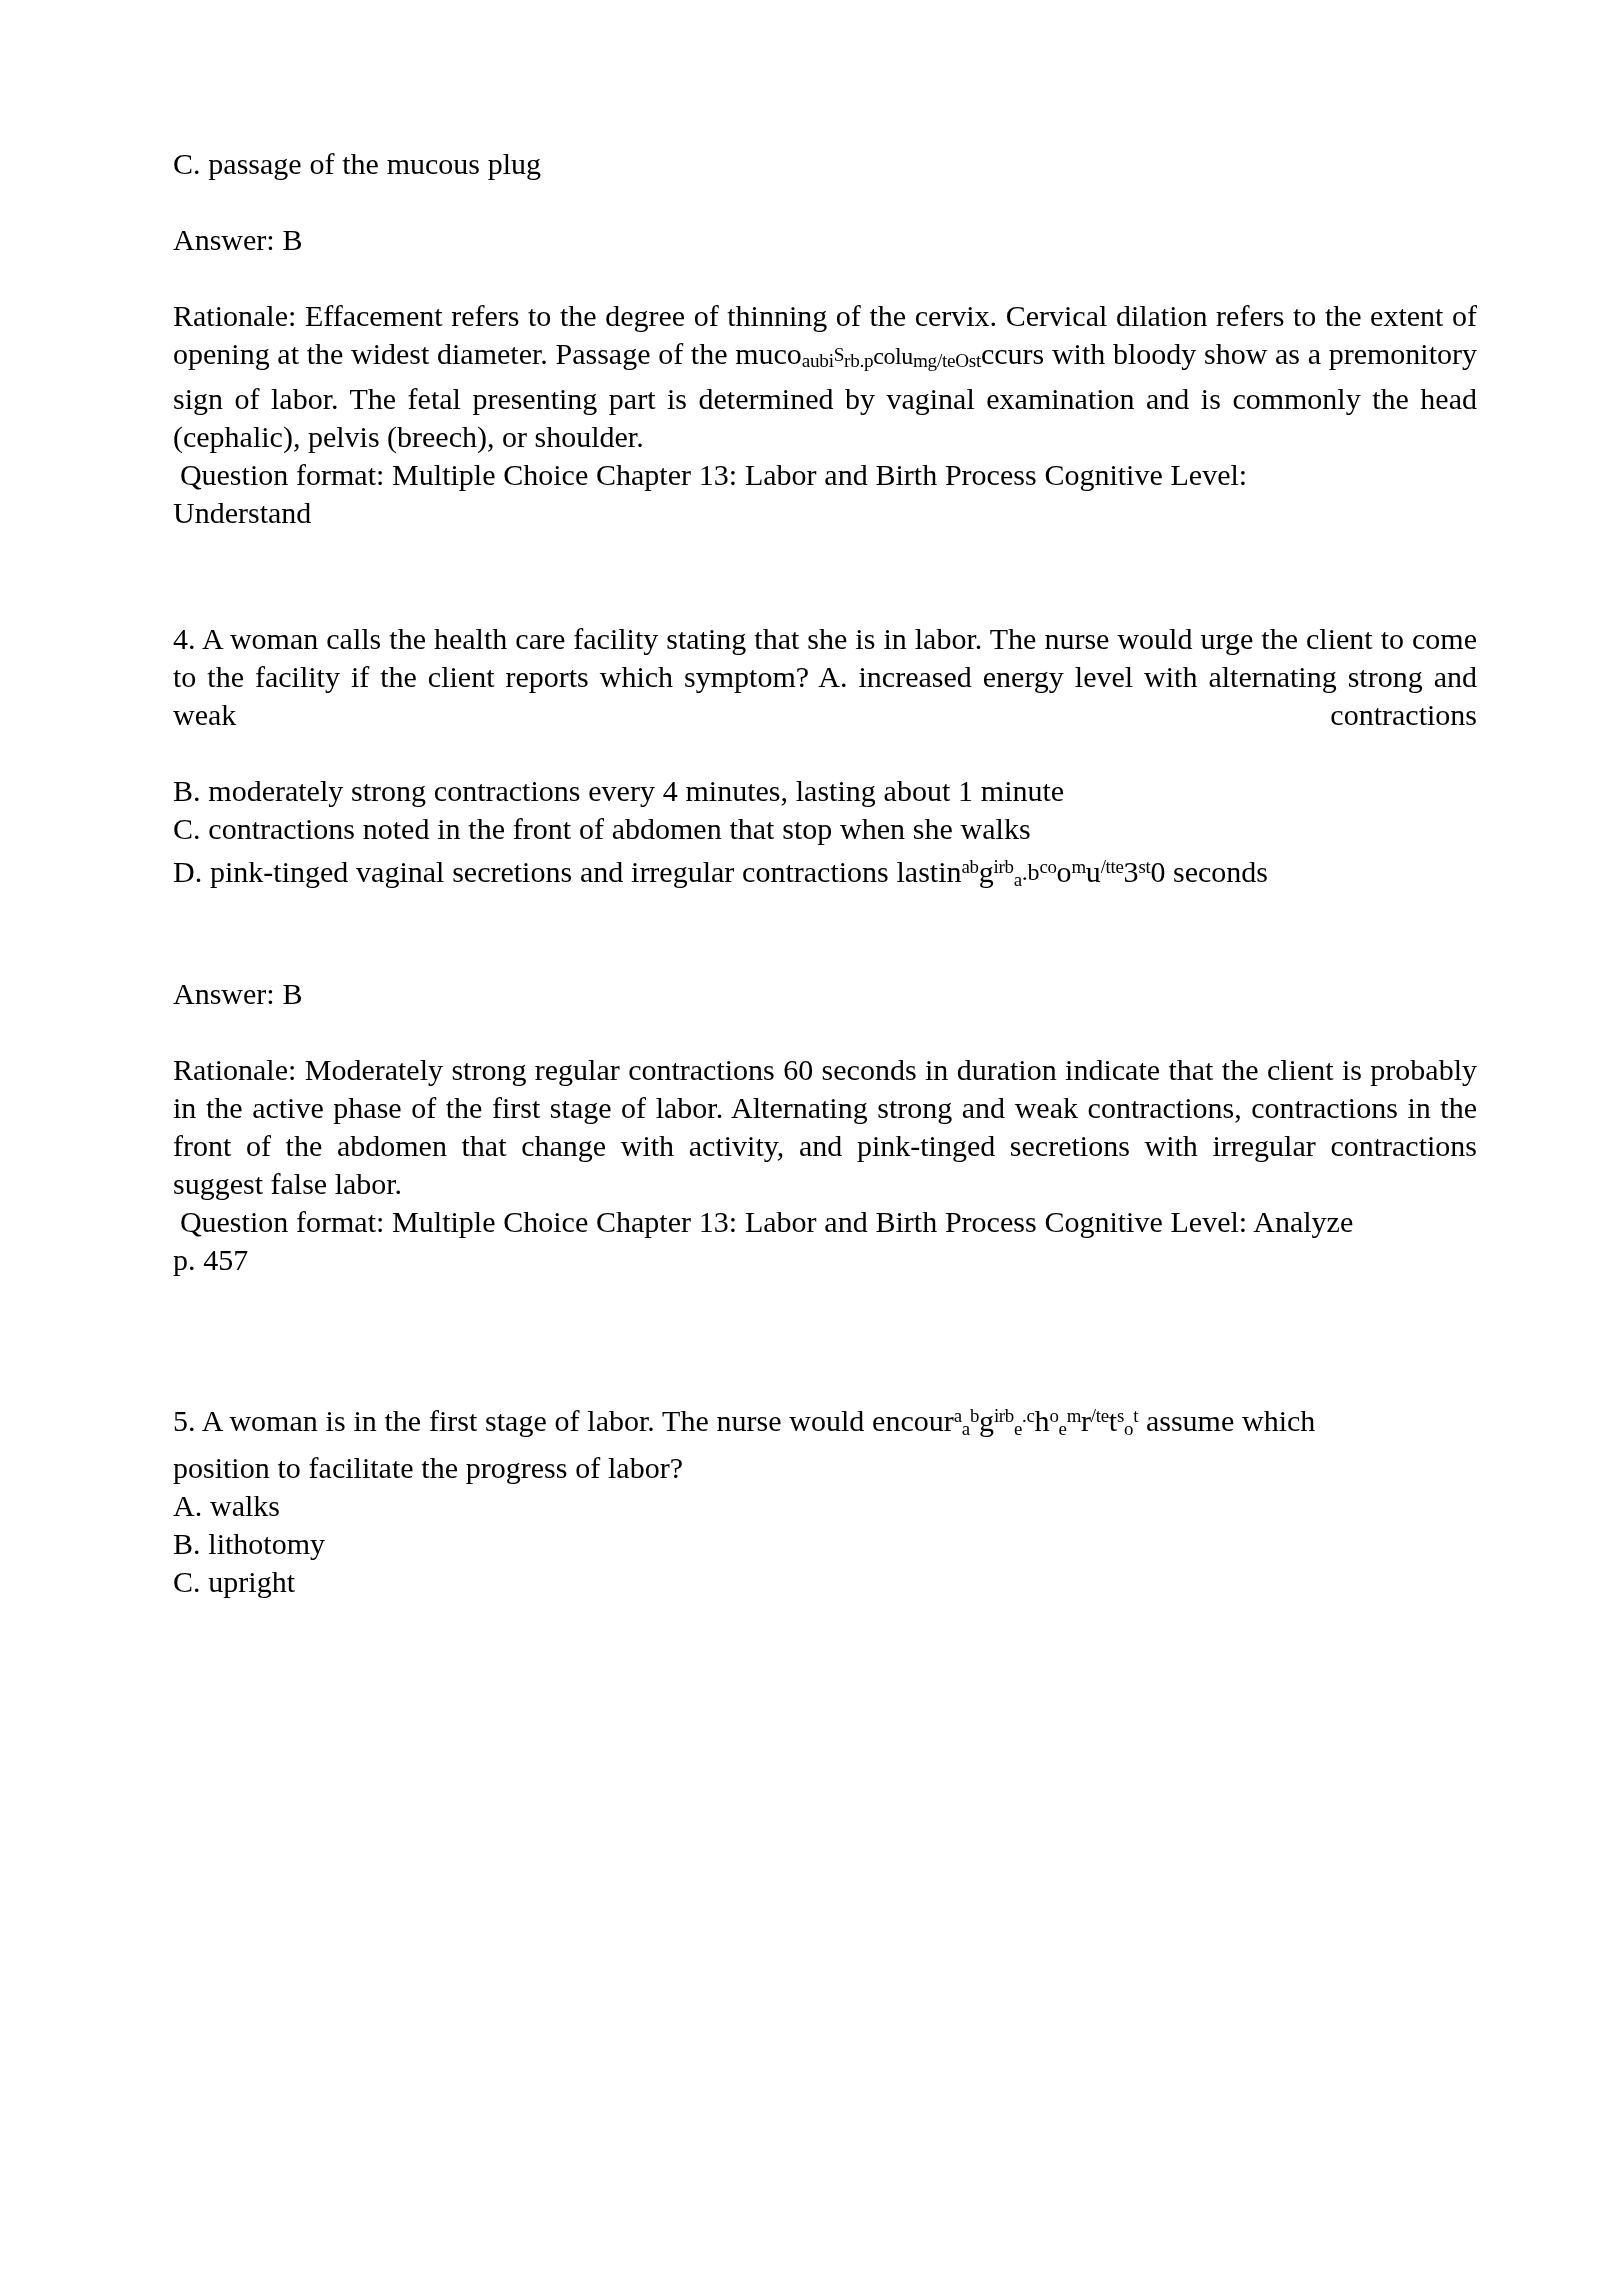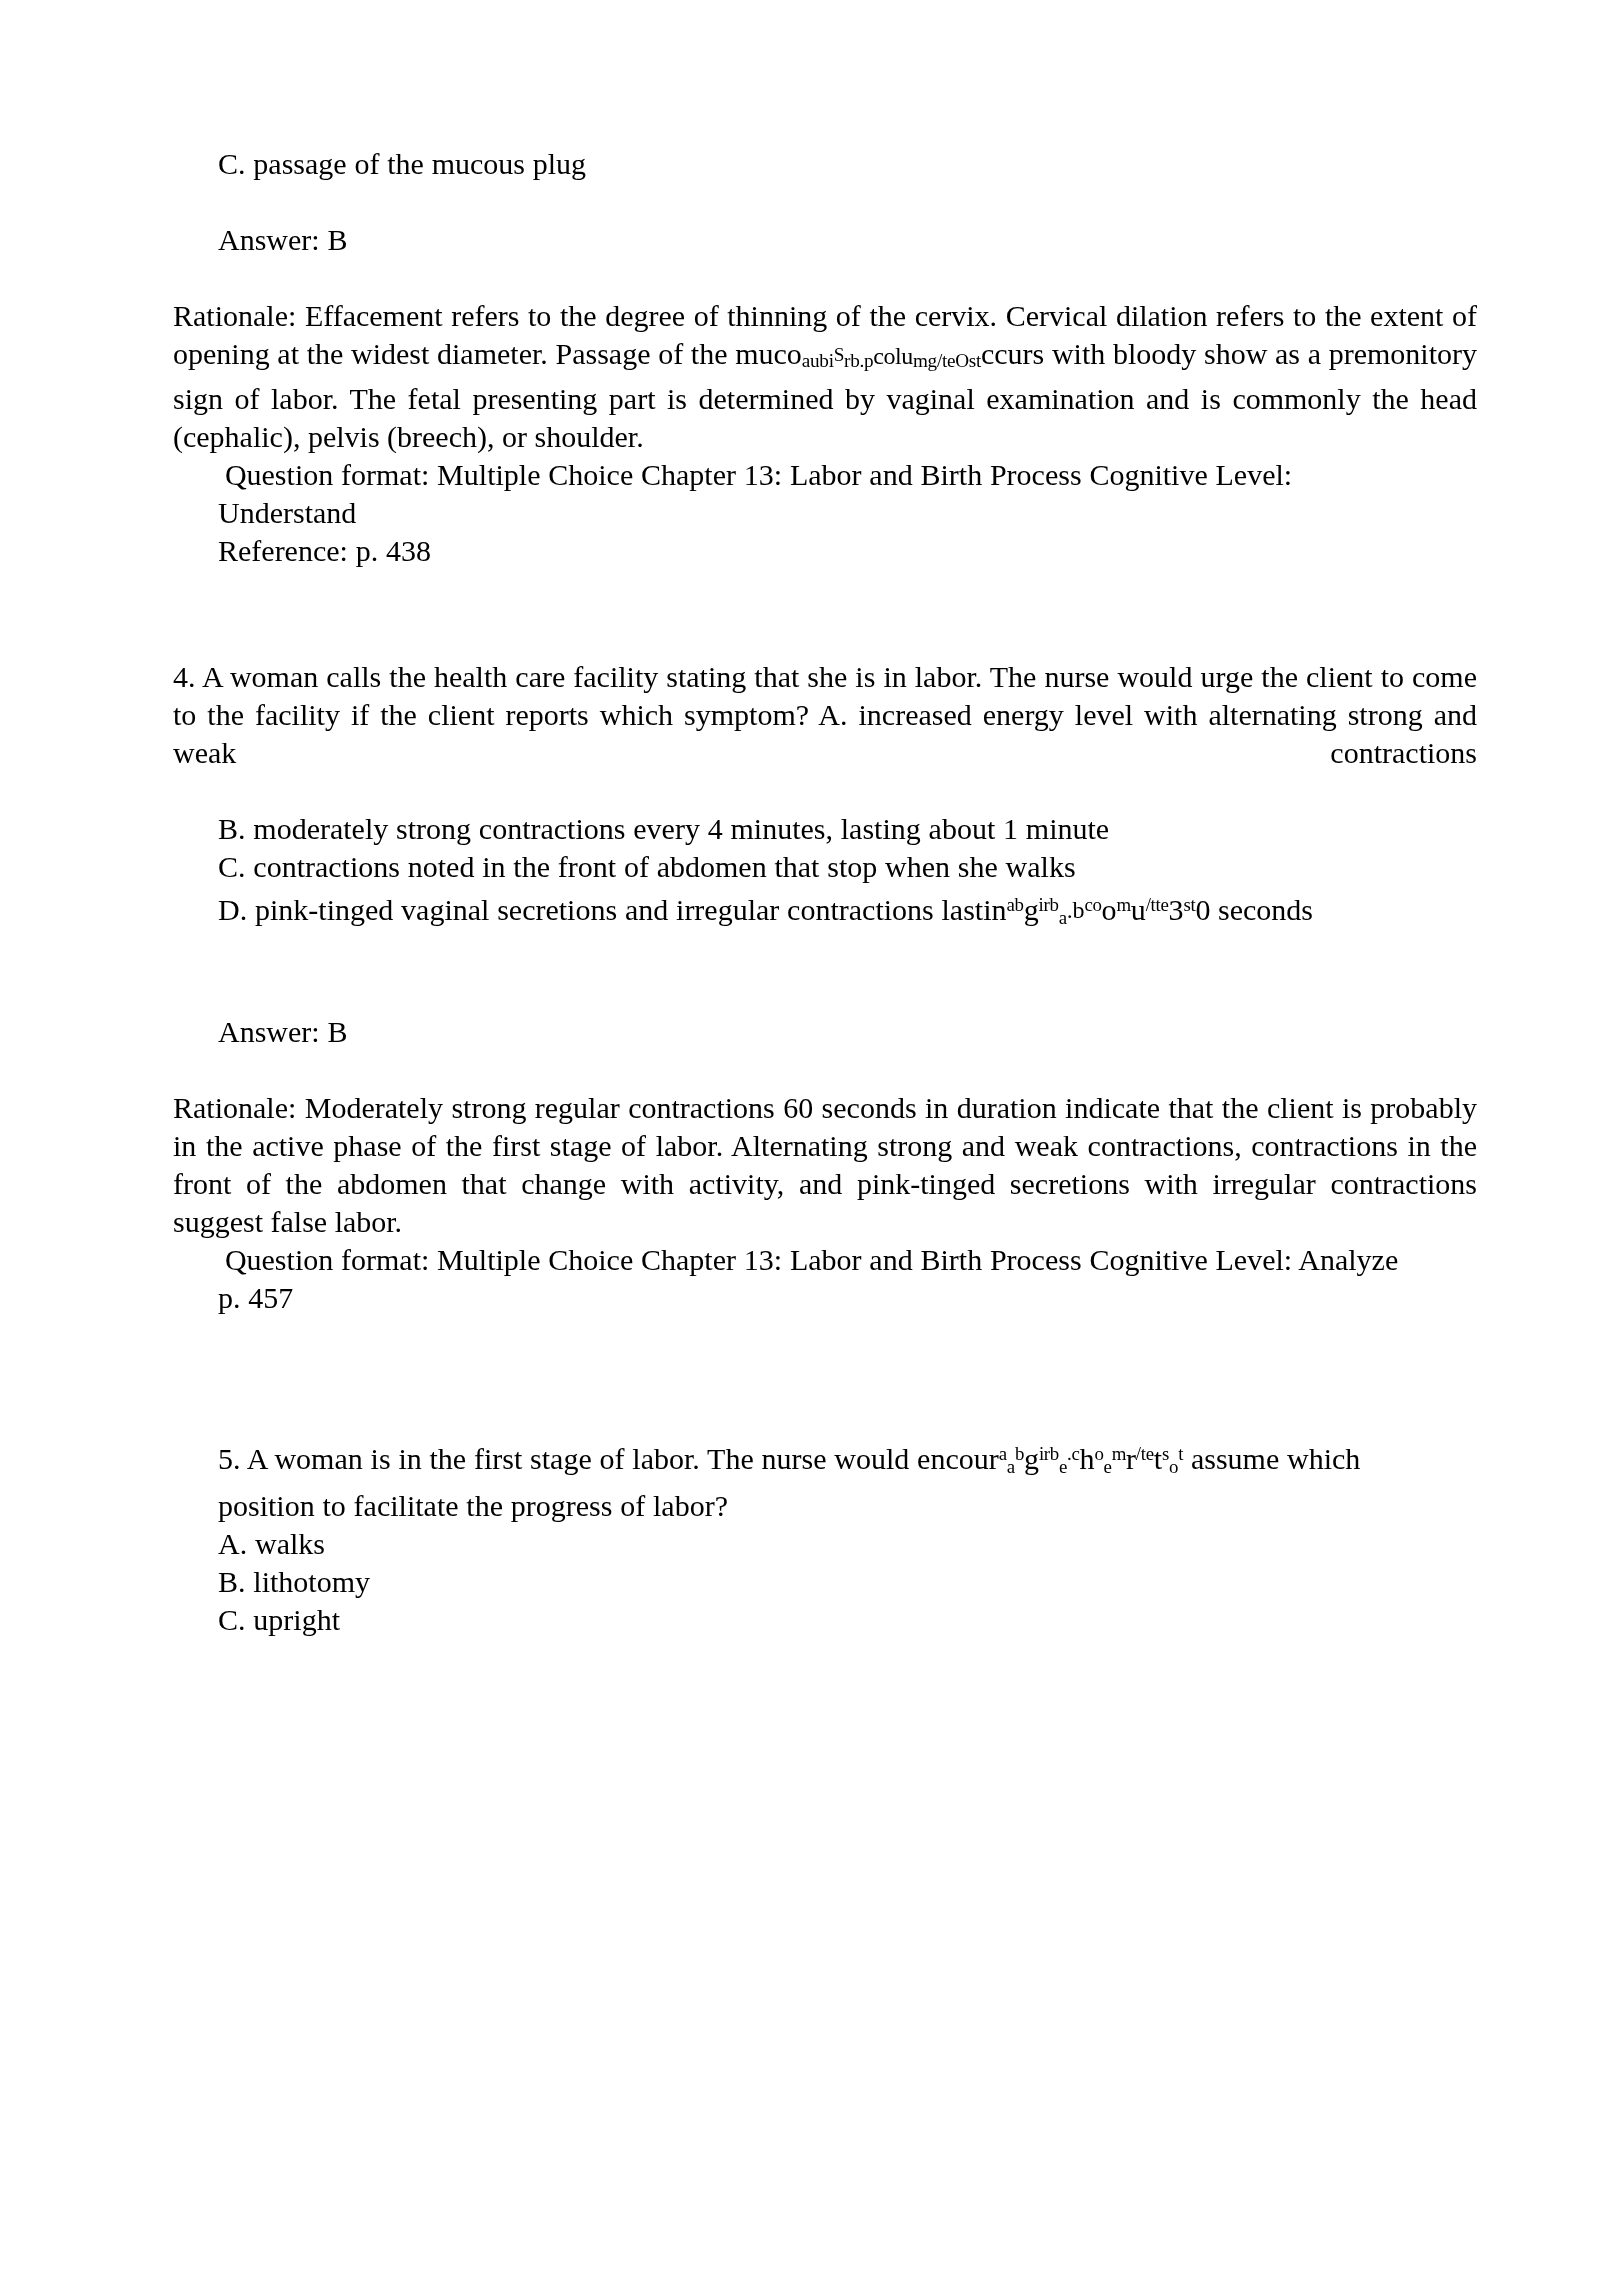"C. passage of the mucous" .ln { margin-left: 45px -> none }
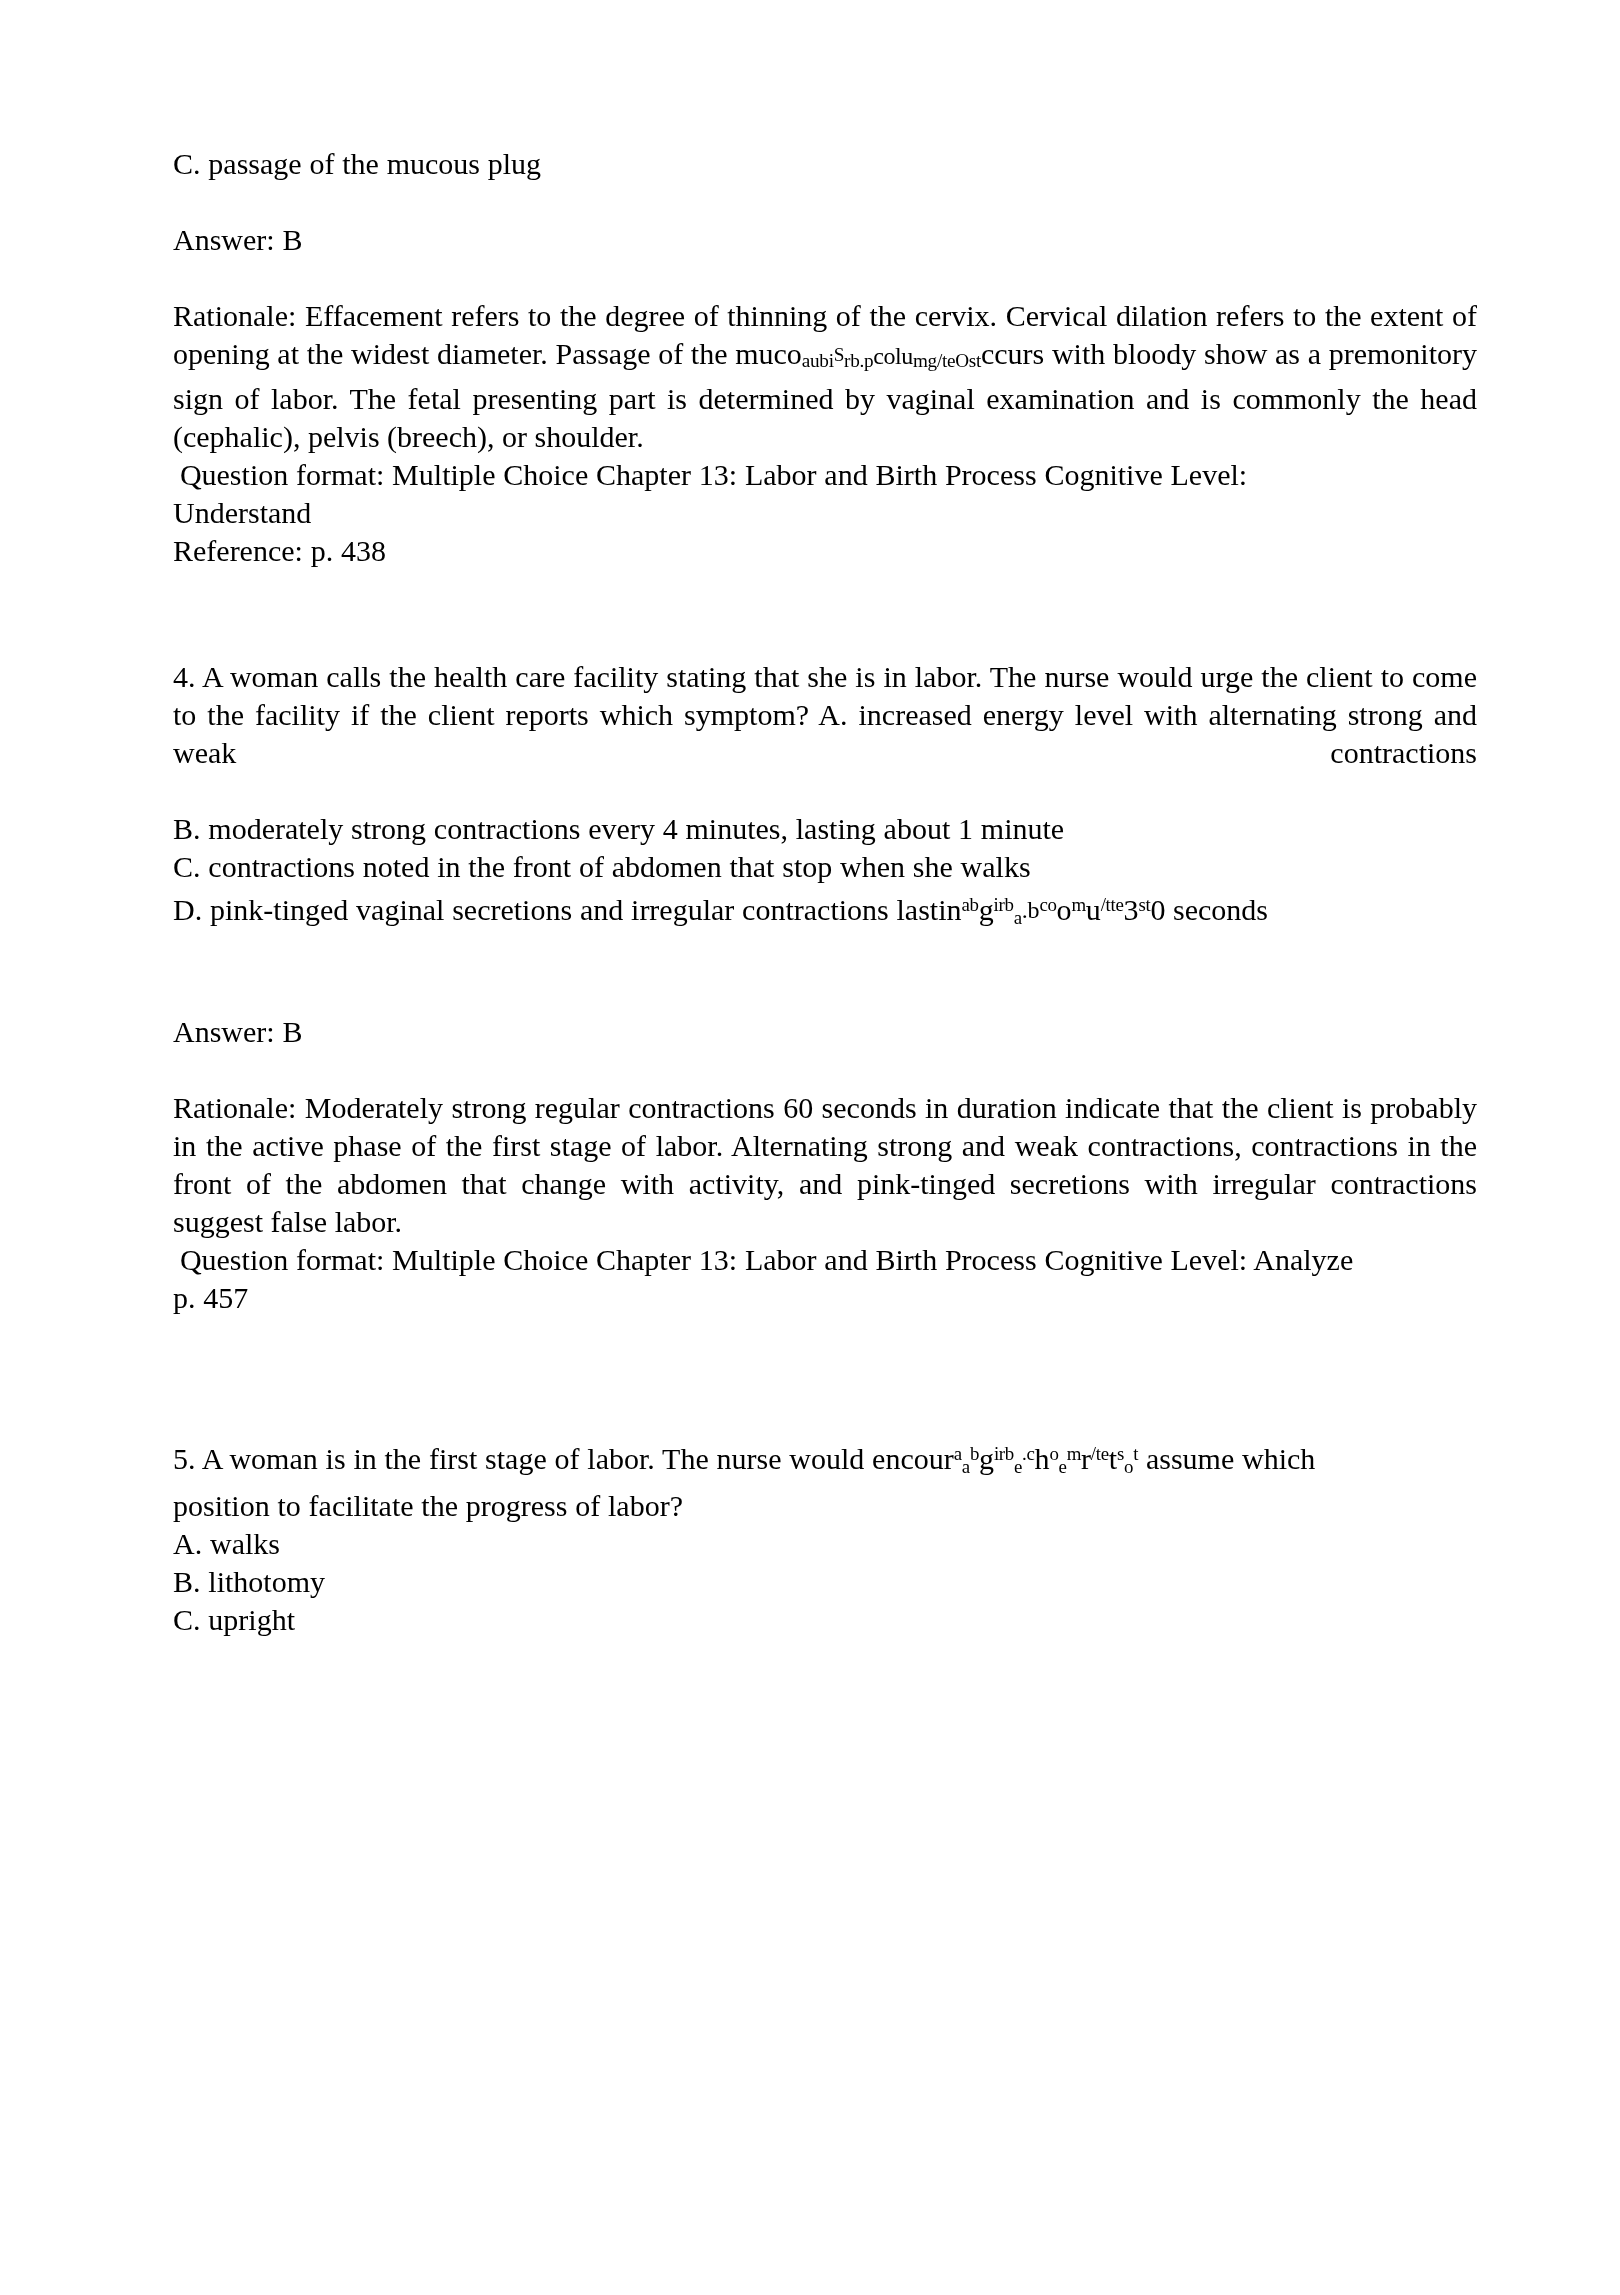"Reference: p. 438" div.ln { html: <div>Reference: p. 438</div> -> none }
